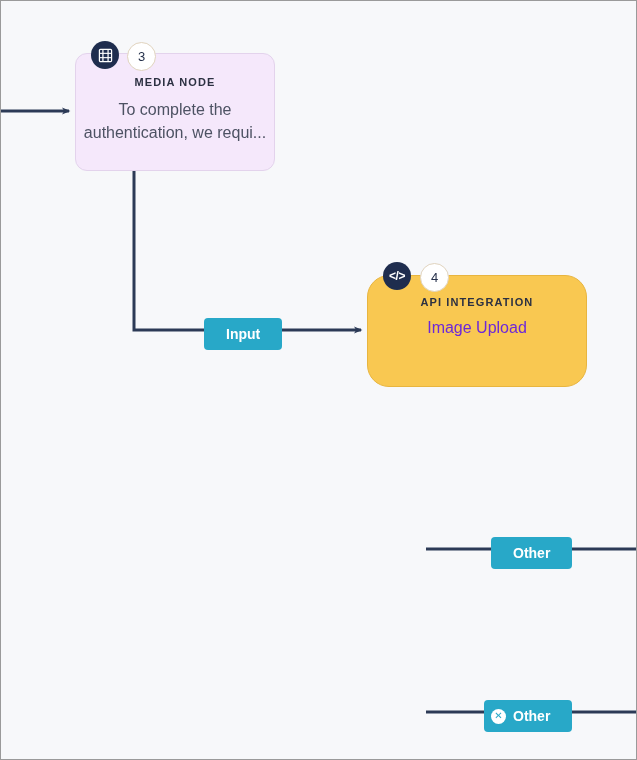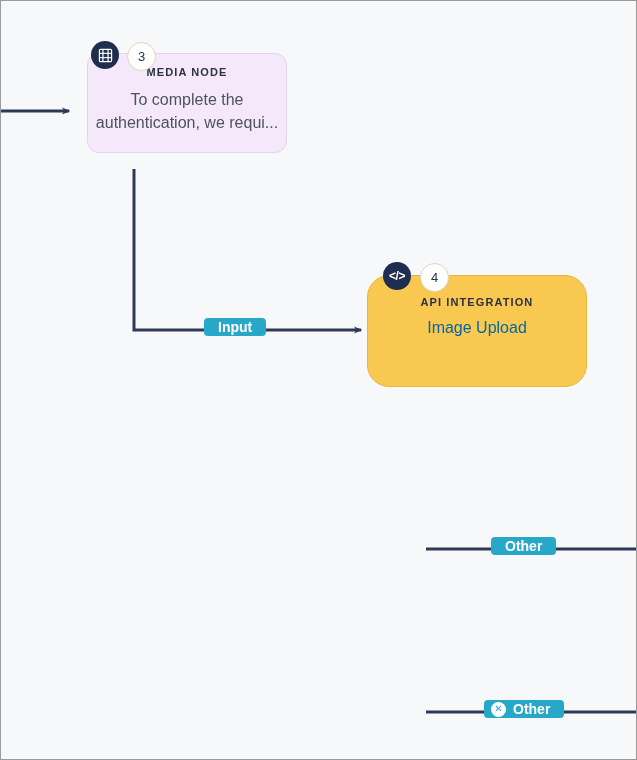"MEDIA NODE" #media-node { height: 100px -> 118px; margin-left: 12px -> none; padding-top: 12px -> 22px }
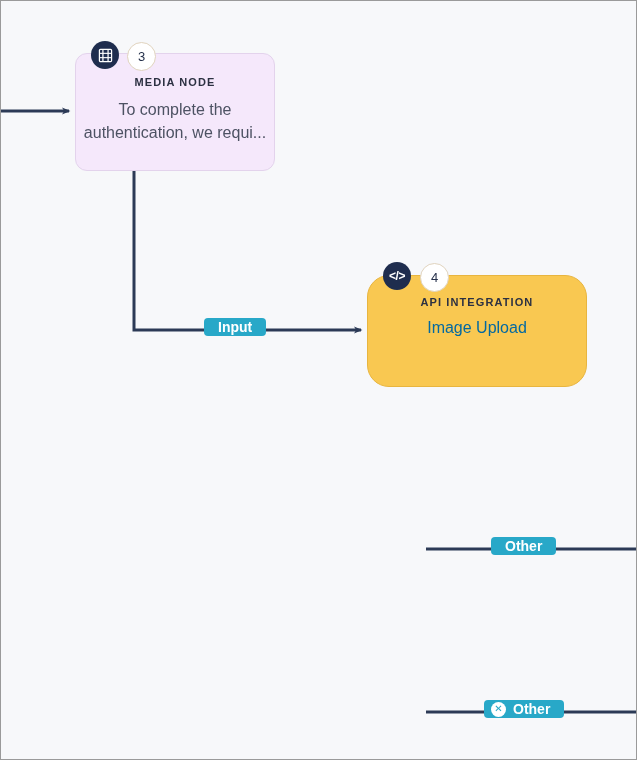"Input" .edge-label { height: 18px -> 32px; padding: 0 14px -> 0 22px }
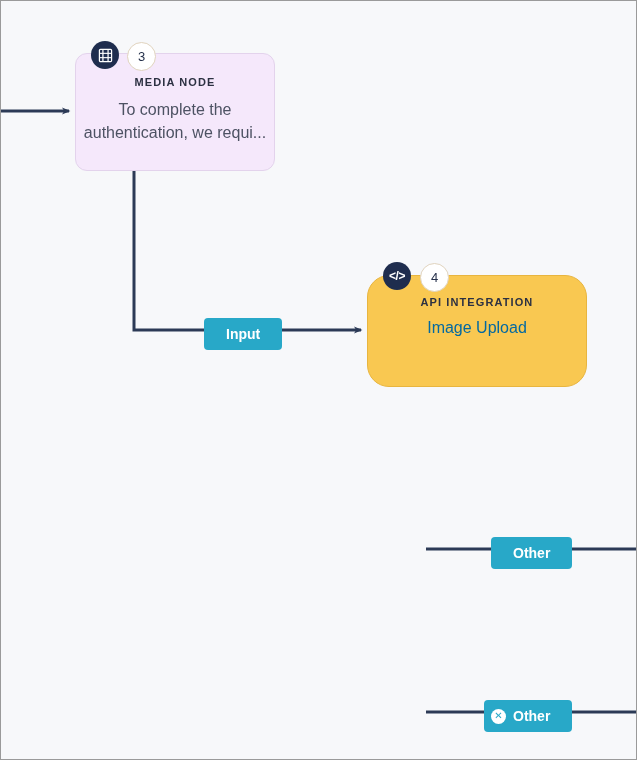"Image Upload" #api-node .node-text { color: #0369a1 -> #6d28d9 }
